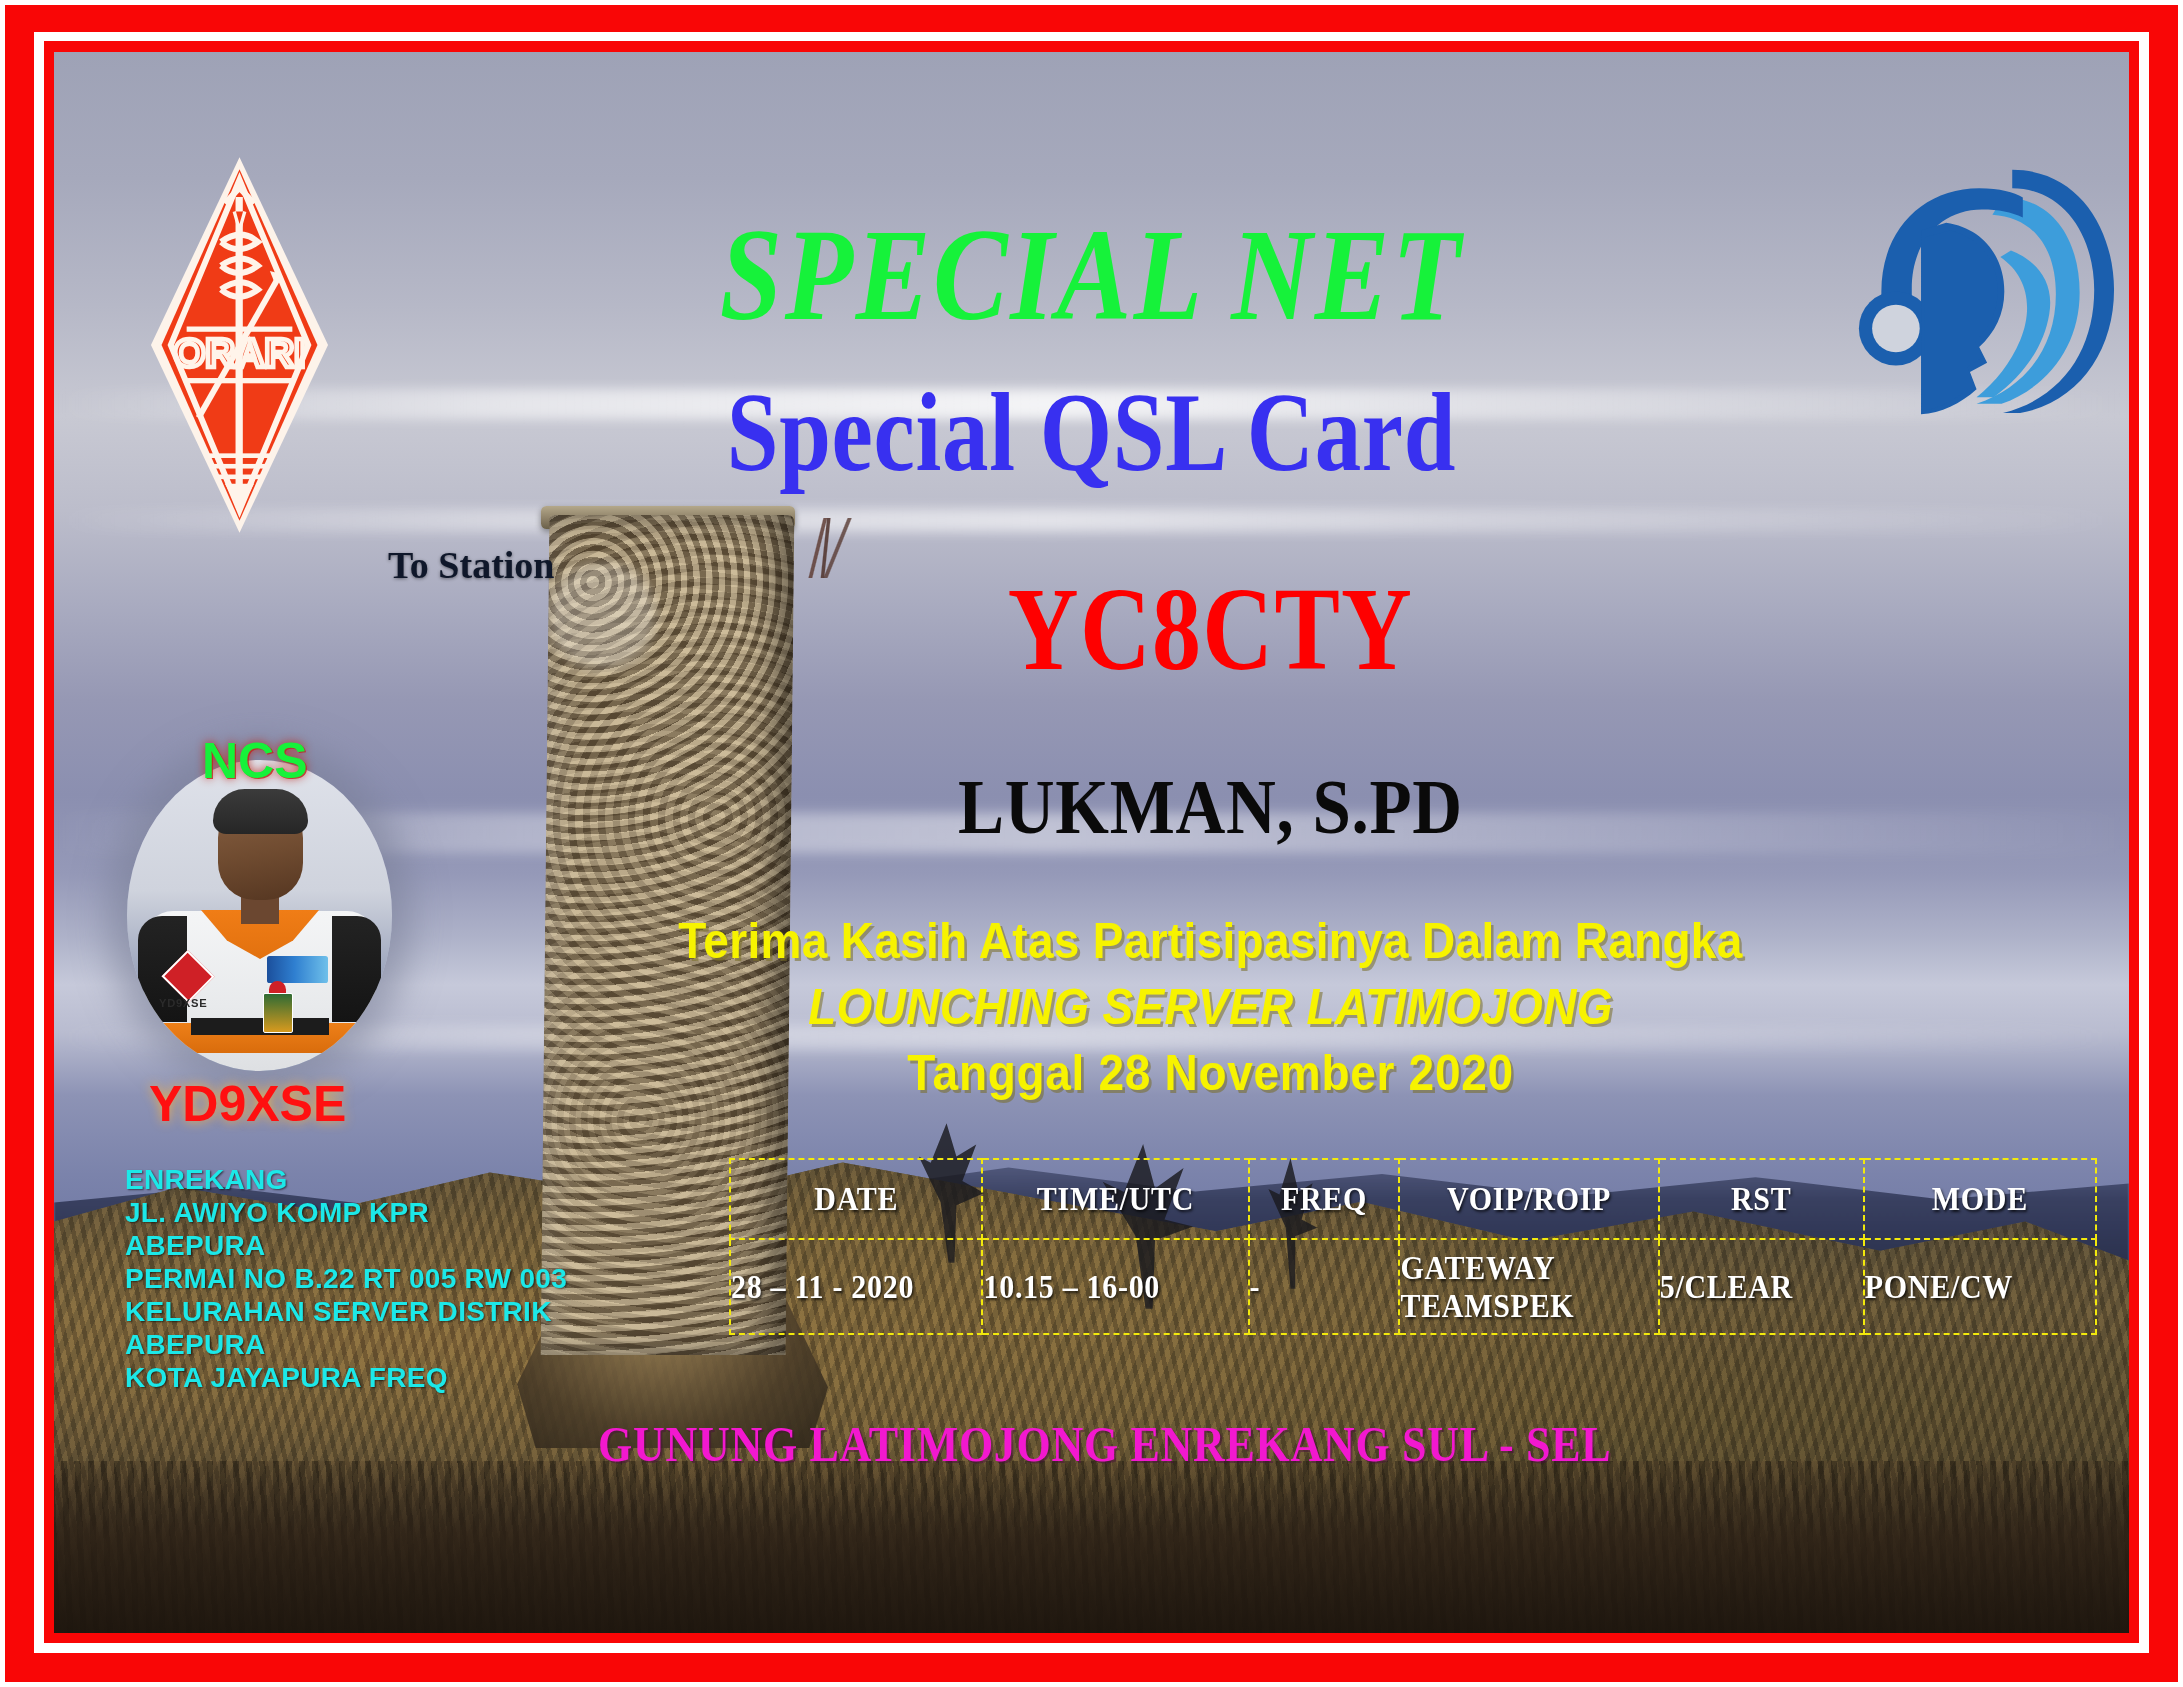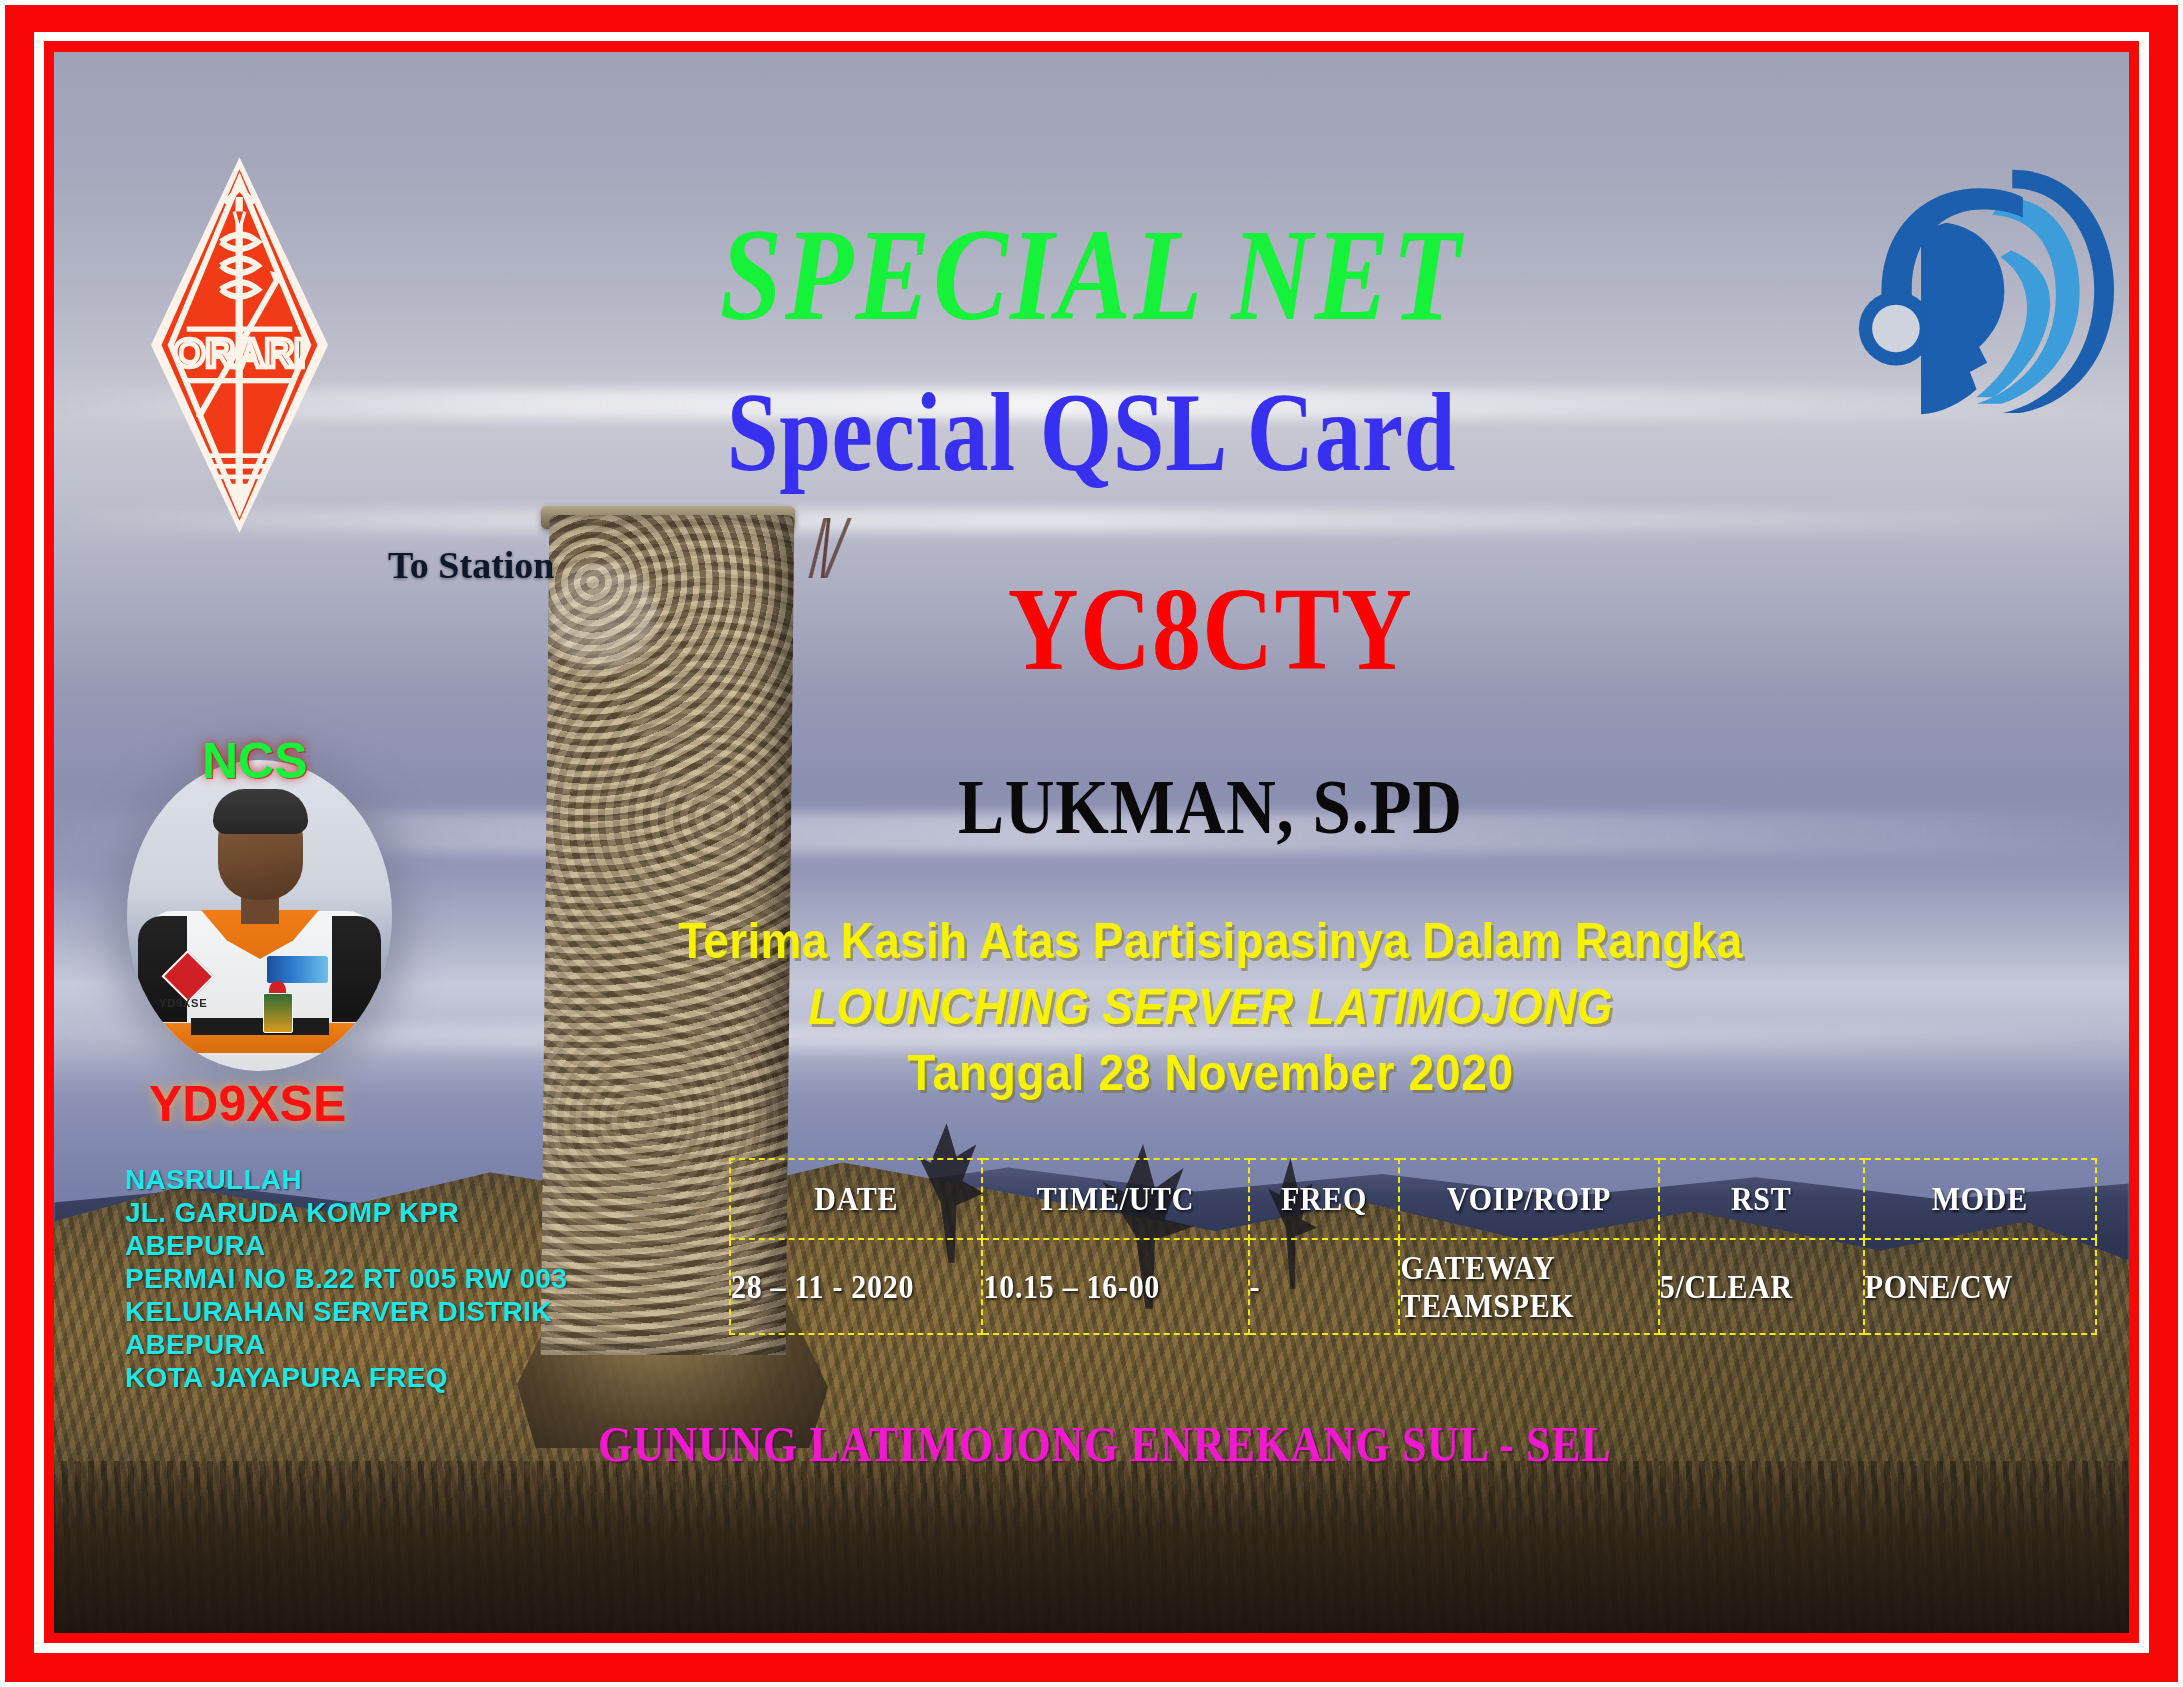"NASRULLAH" div { text: NASRULLAH -> ENREKANG }
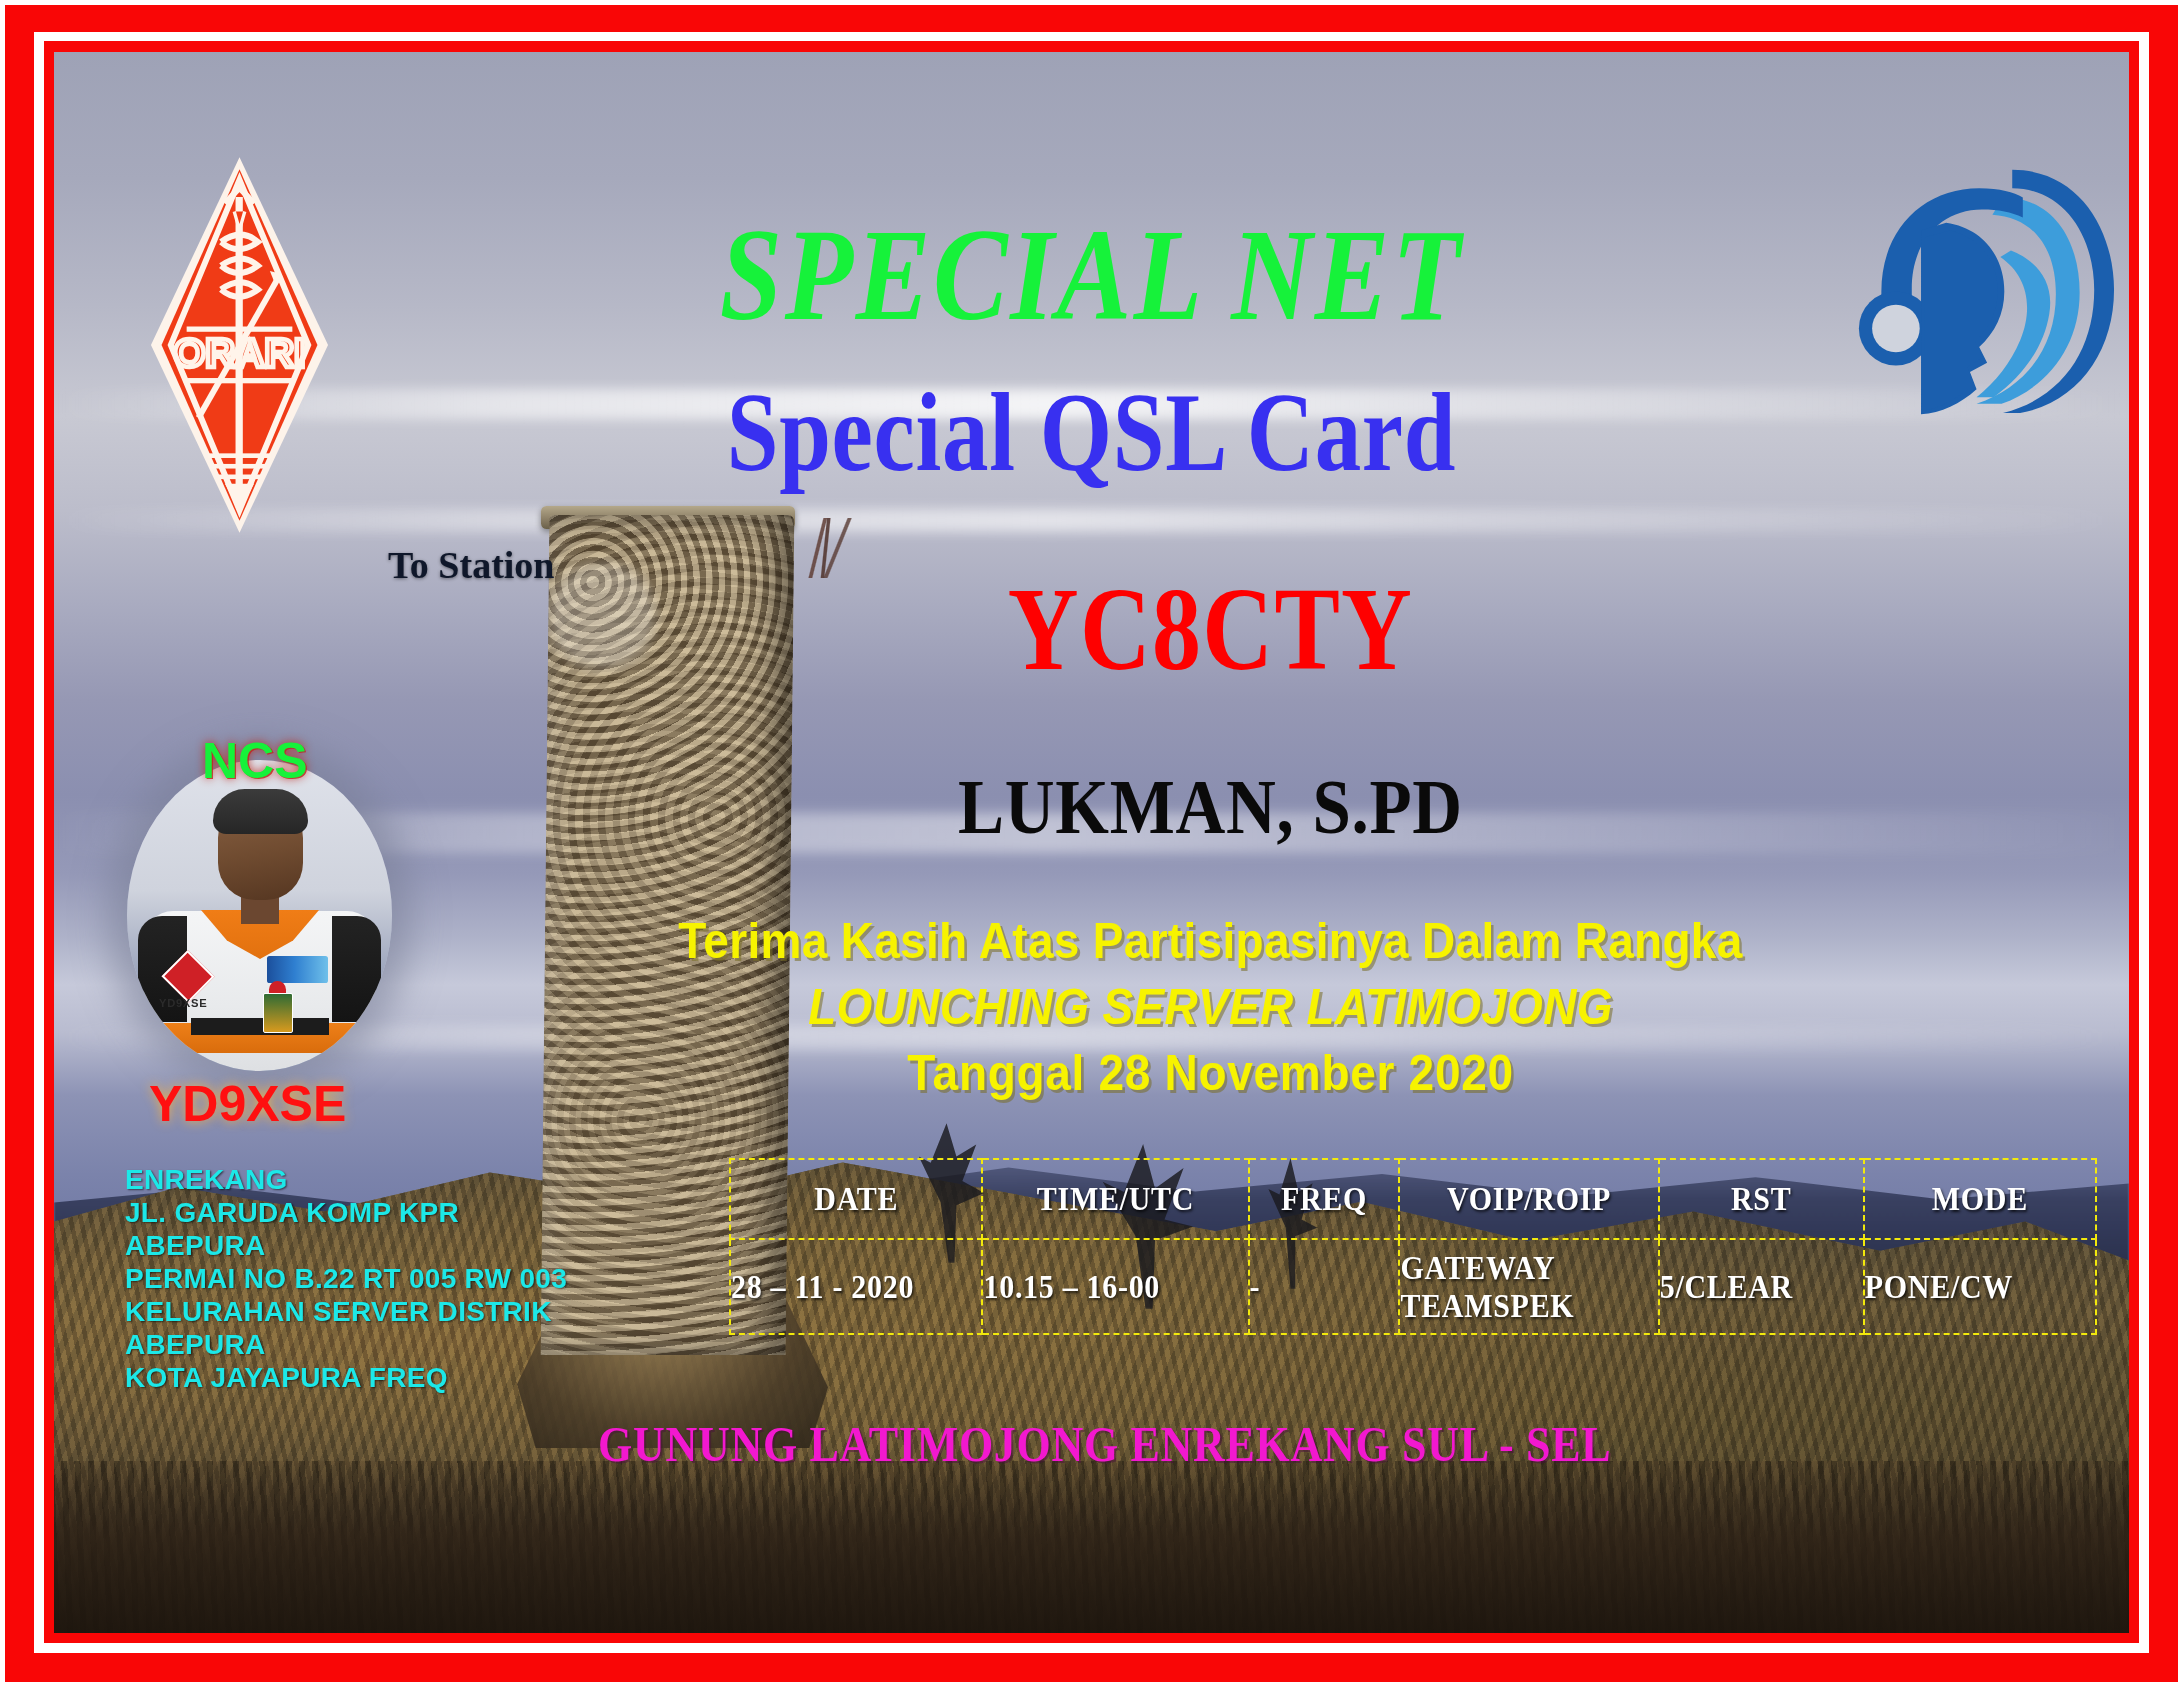"JL. GARUDA KOMP KPR" div { text: GARUDA -> AWIYO }
